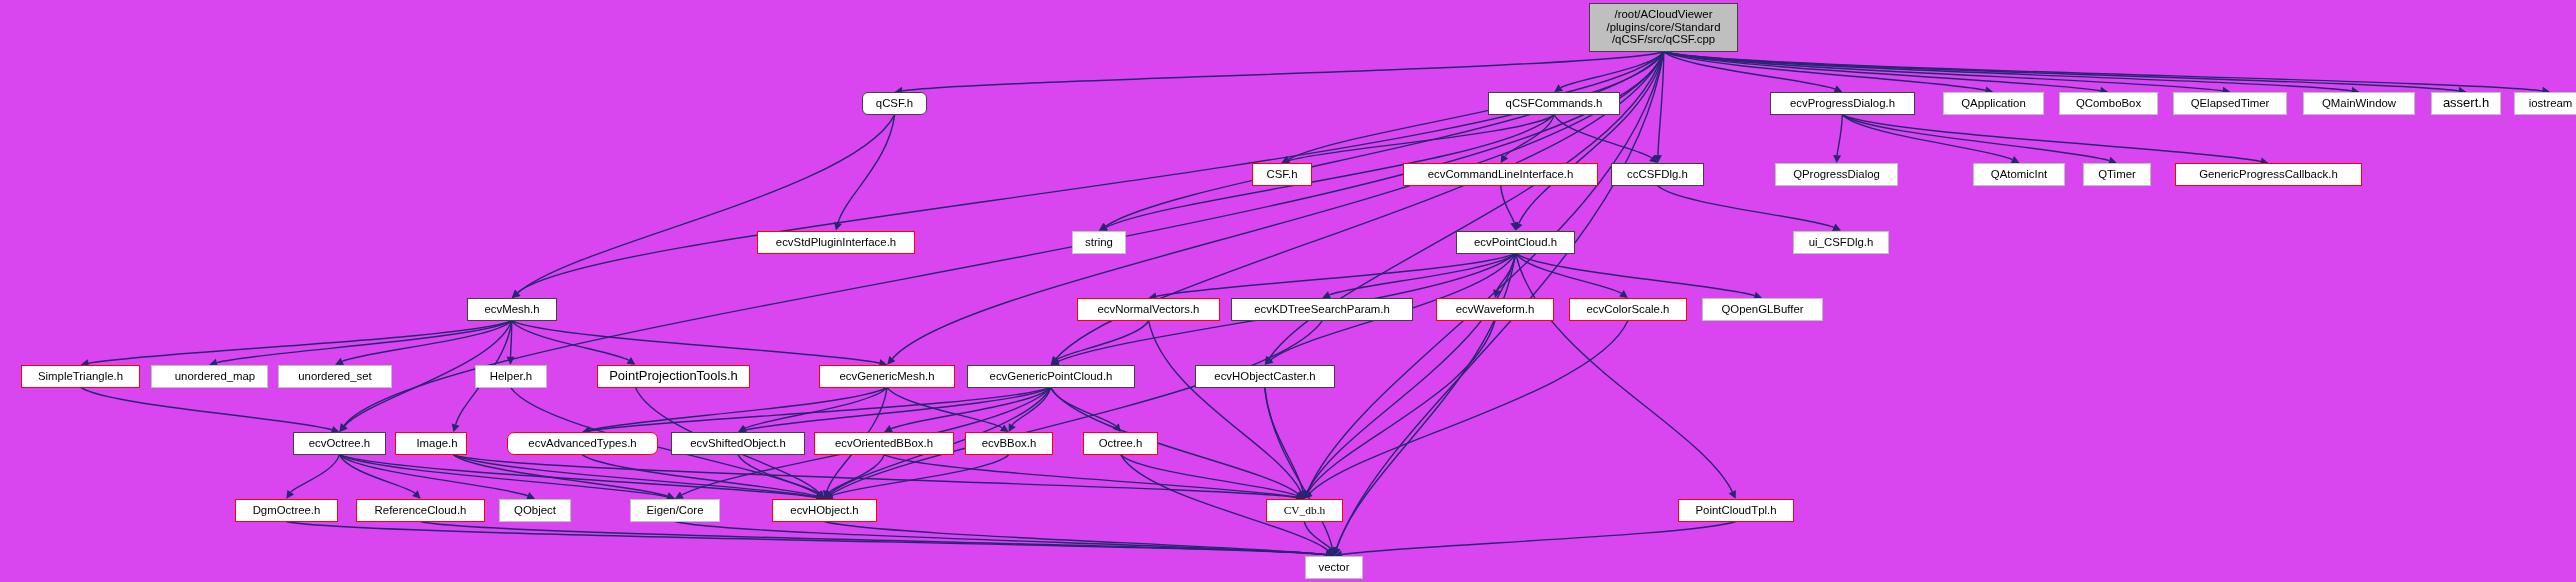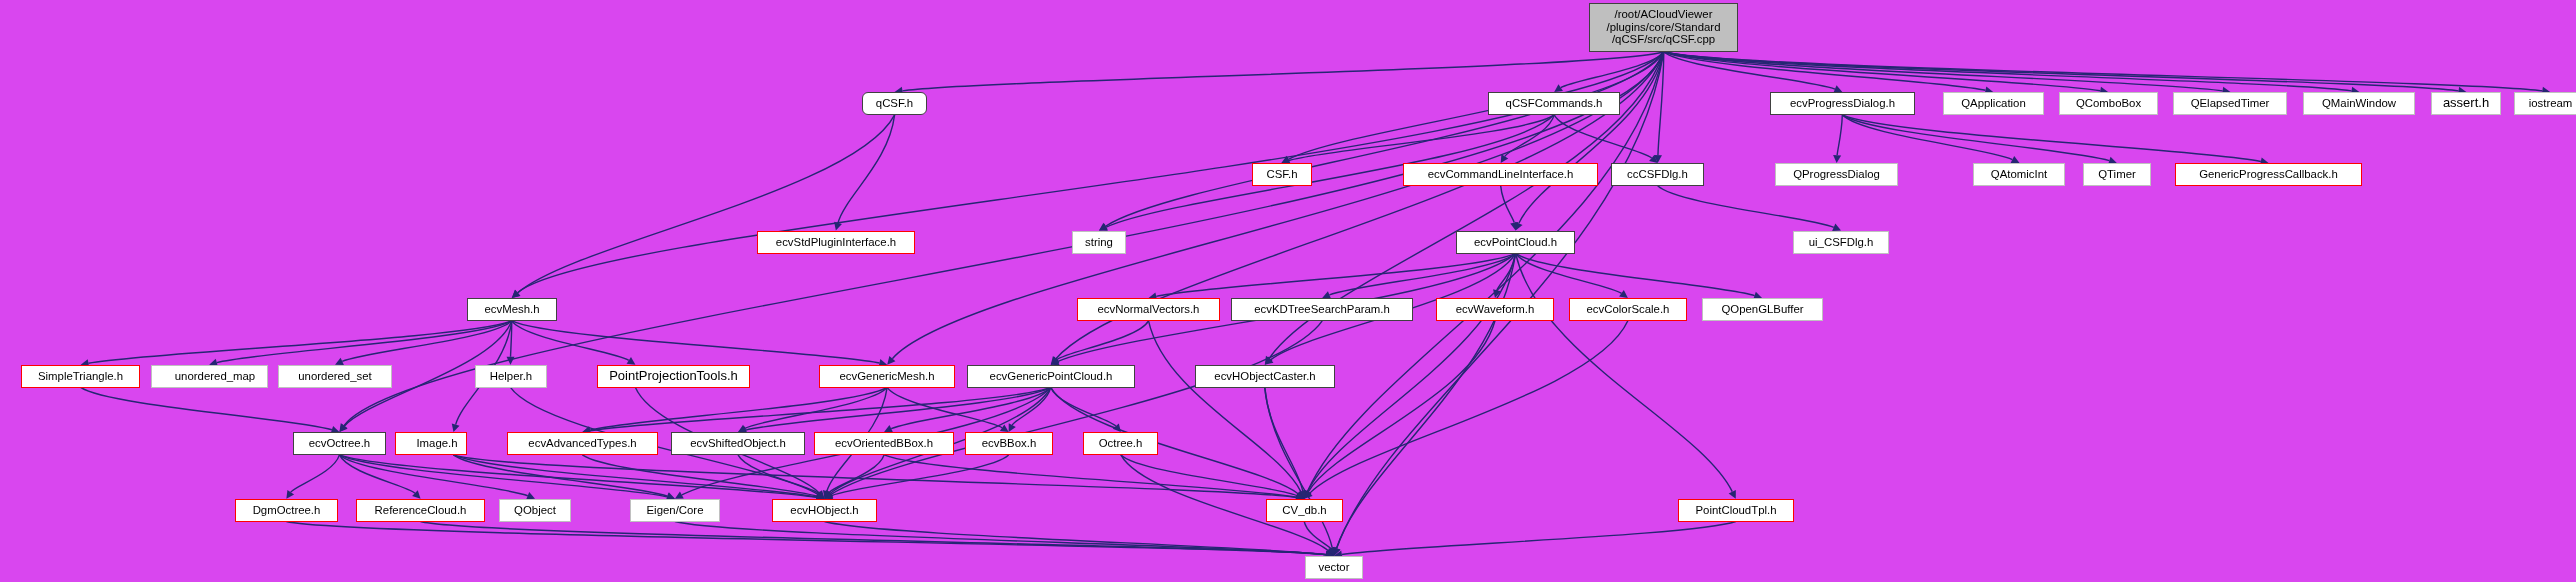"ecvAdvancedTypes.h" div.nodebox { border-radius: none -> 7px }
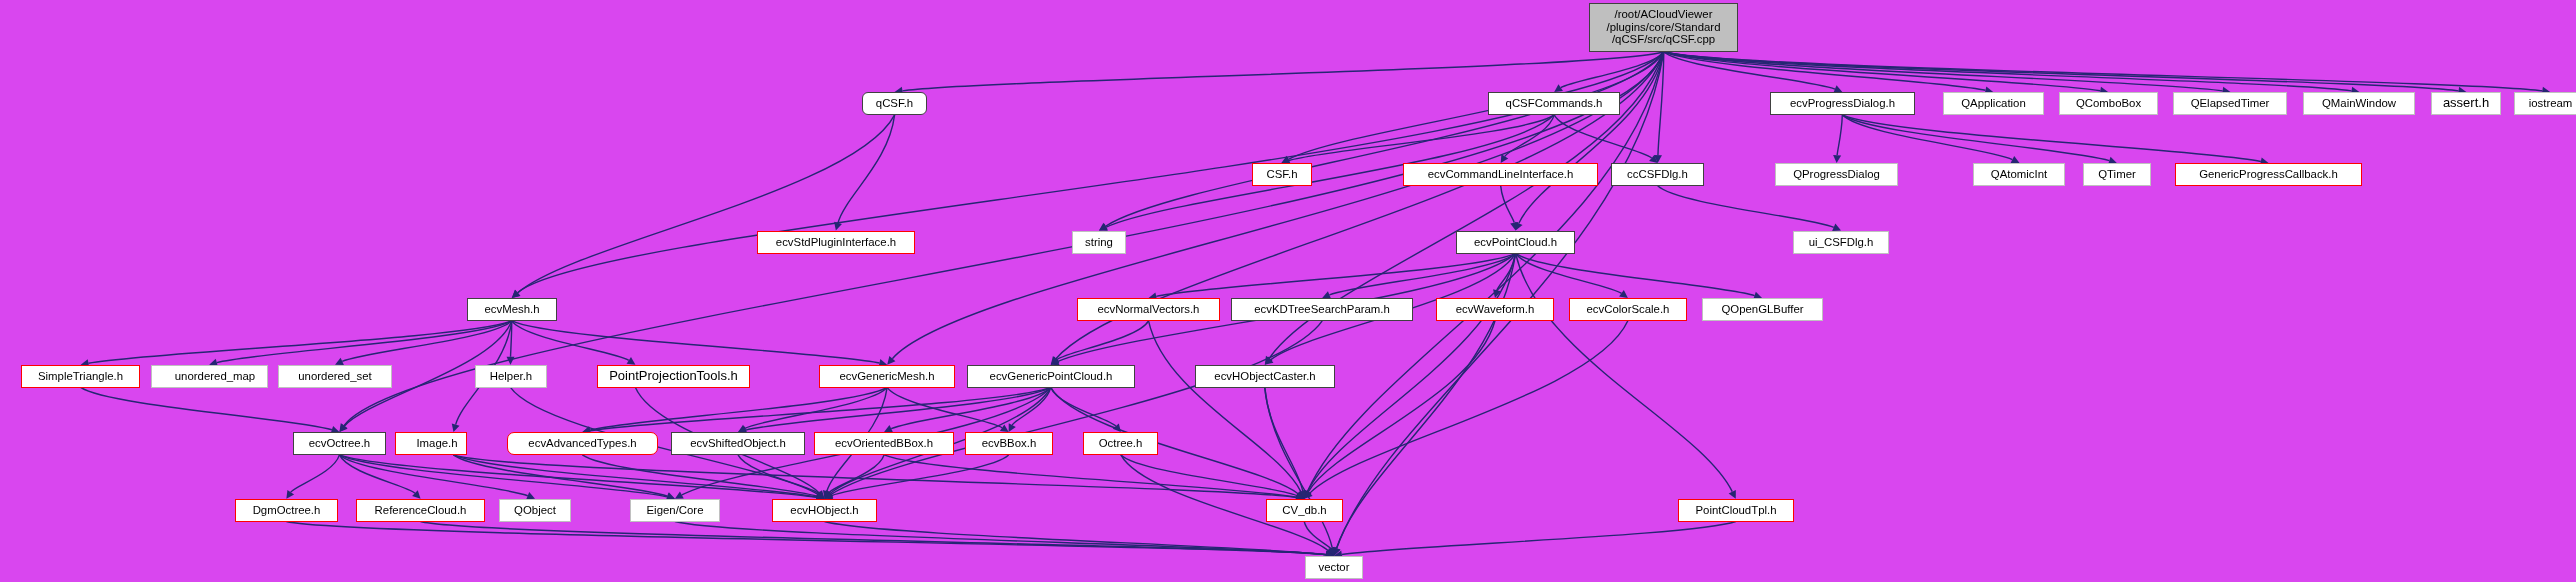"CV_db.h" div.nodebox { font-family: none -> Liberation Serif, serif }
